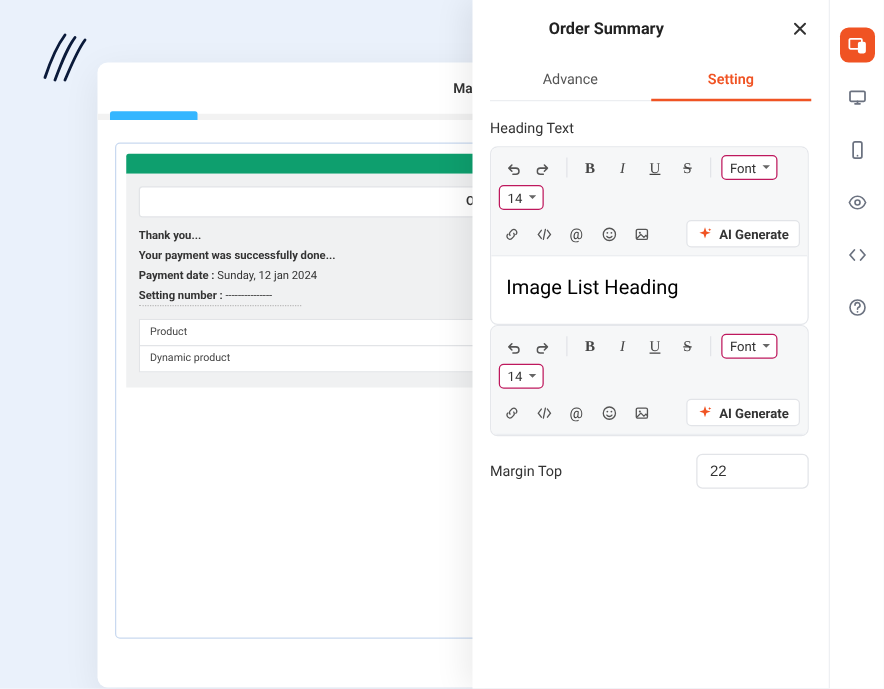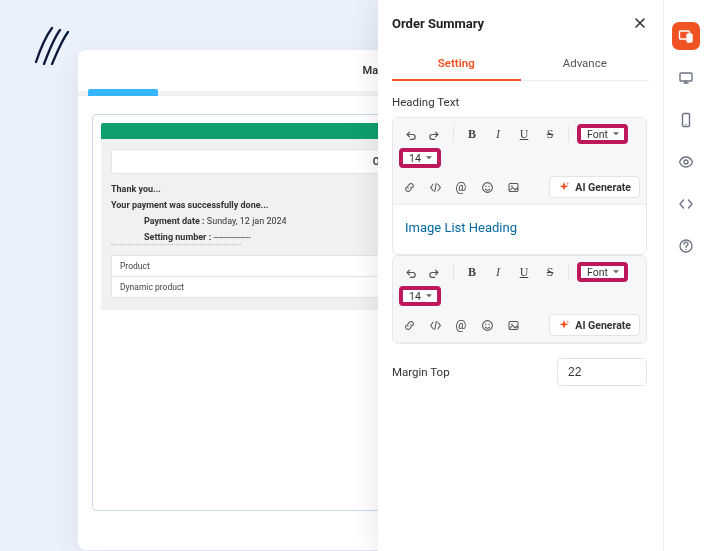"Order Summary" .panel-head { margin-left: none -> 47px }
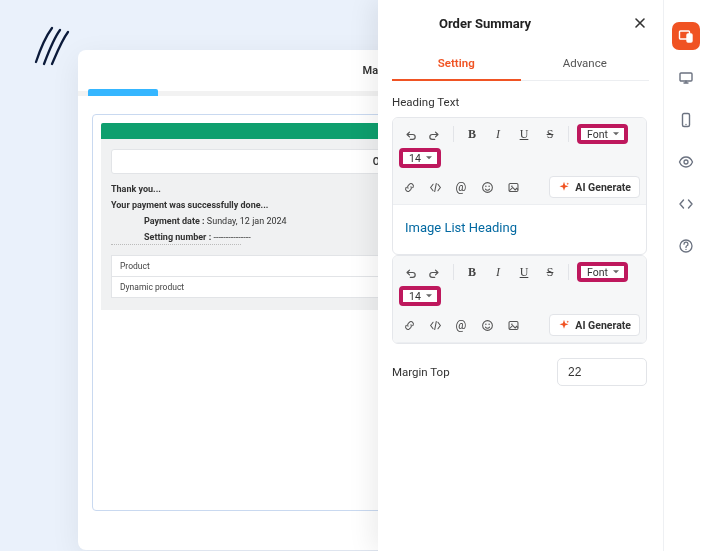"Setting" div.tab { order: before "Advance" -> after "Advance" }
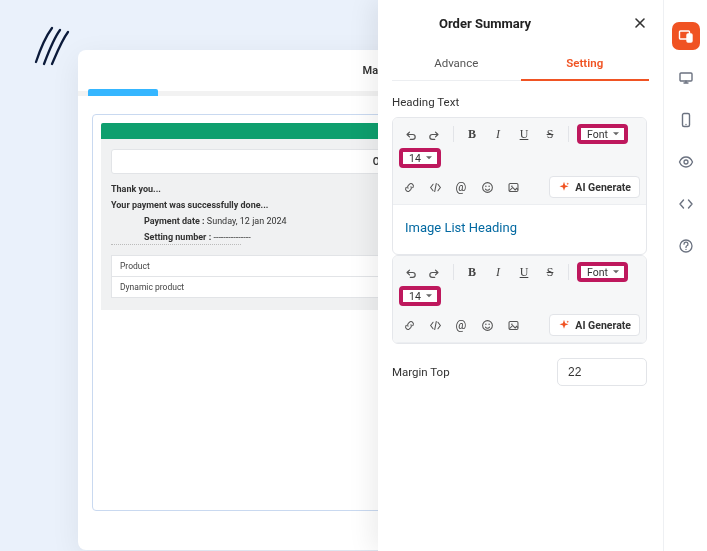"Font" .tb-select { border: 4px solid #be185d -> 1px solid #be185d }
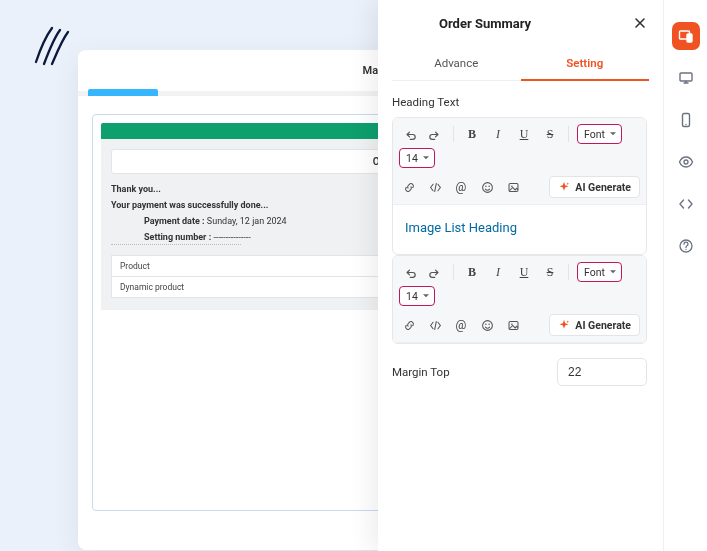"Payment date :" .kv .k { margin-left: 33px -> none }
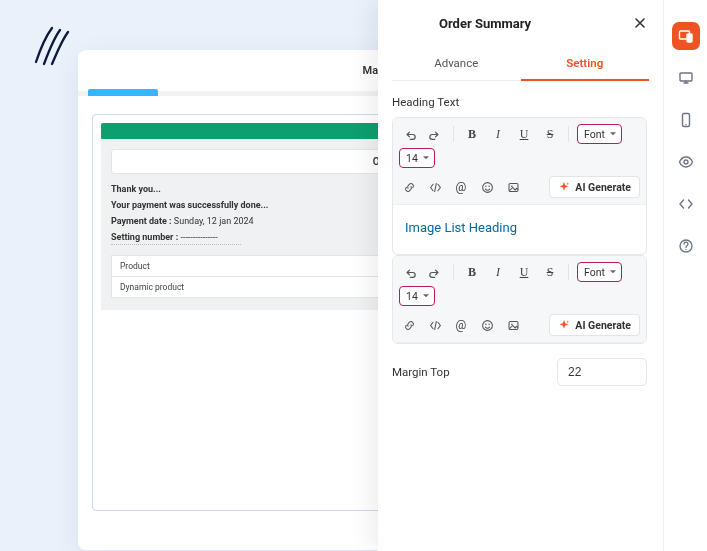"Image List Heading" .editor-content { color: #0369a1 -> #000000; font-size: 13px -> 16px }
